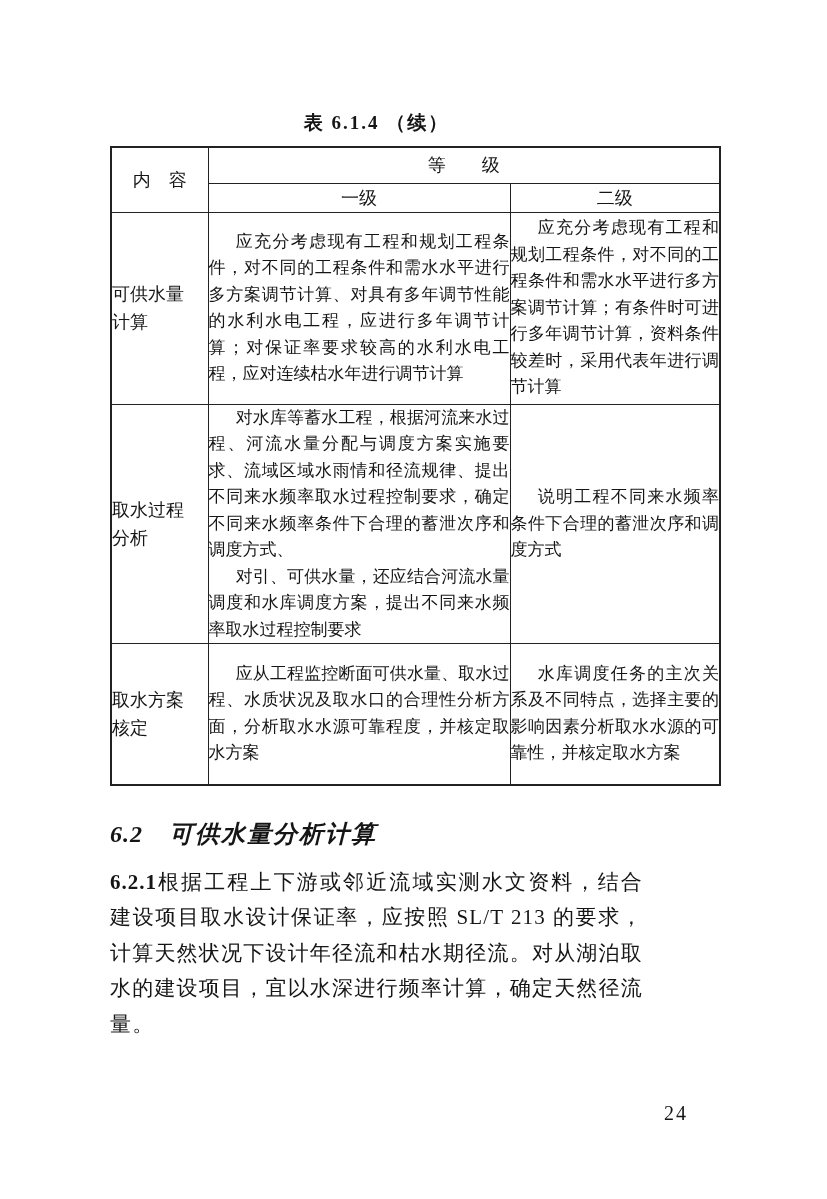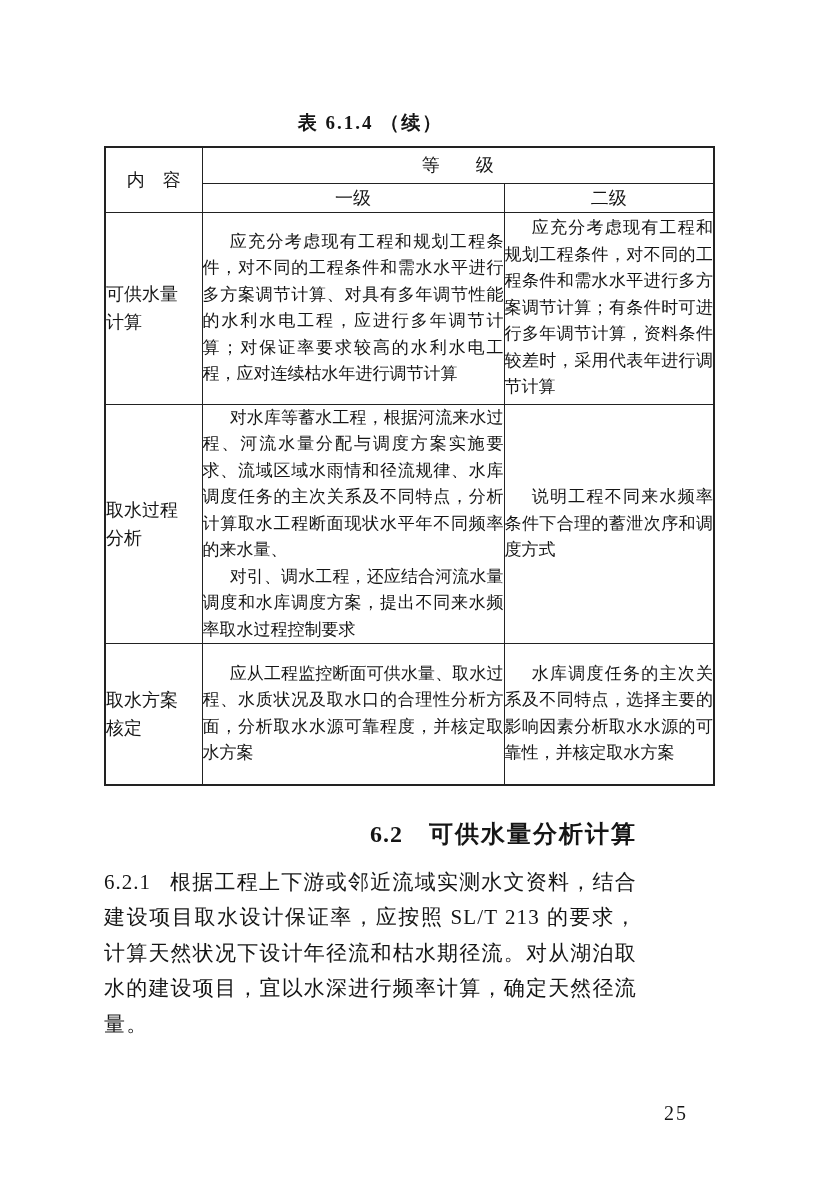"表 6.1.4 （续）" .content { left: 104px -> 110px }
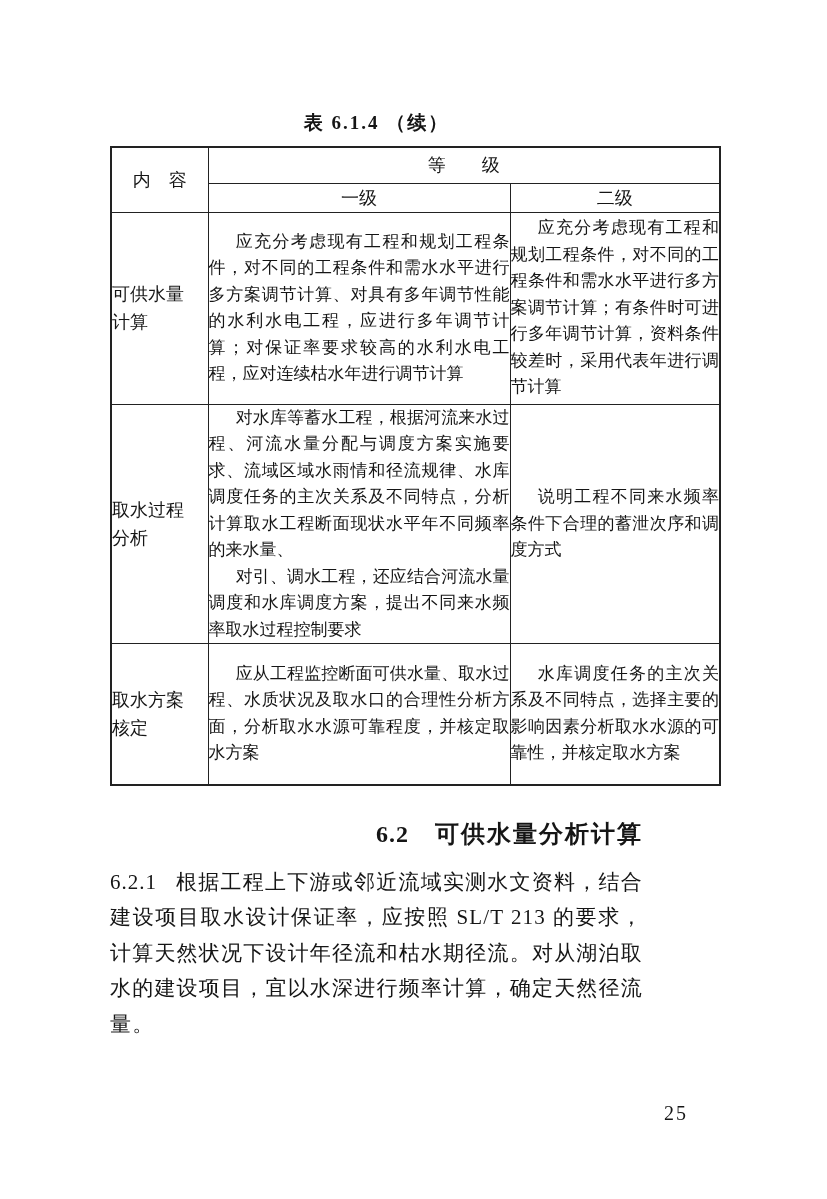"对水库等蓄水工程，根据河流来水过程、河流水量分配与调度方案实施要求、流域区域水雨" p { text: 水库调度任务的主次关系及不同特点，分析计算取水工程断面现状水平年不同频率的来水量 -> 提出不同来水频率取水过程控制要求，确定不同来水频率条件下合理的蓄泄次序和调度方式 }
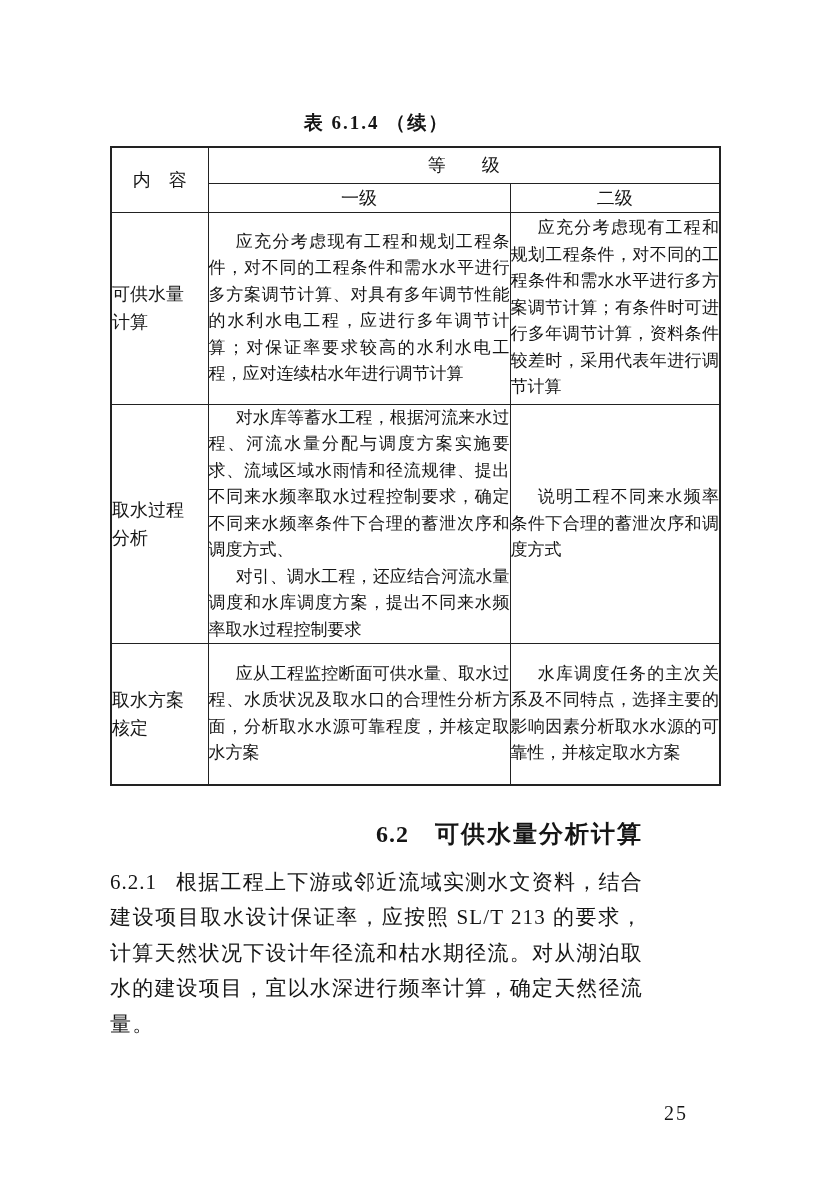"对引、调水工程，还应结合河流水量调度和水库调度方案，提出不同来水频率取水过程控制" p { text: 调水工程 -> 可供水量 }
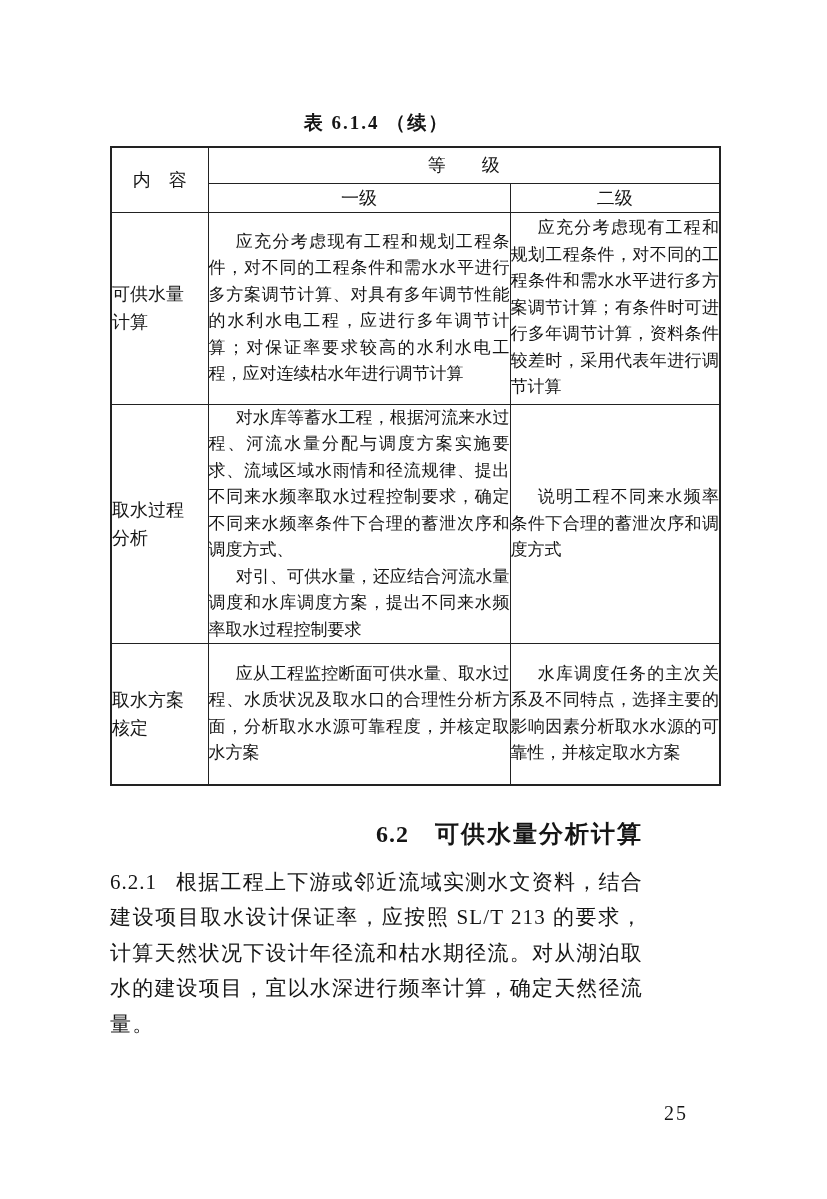"6.2 可供水量分析计算" .section-heading { font-style: none -> italic; text-align: right -> left }
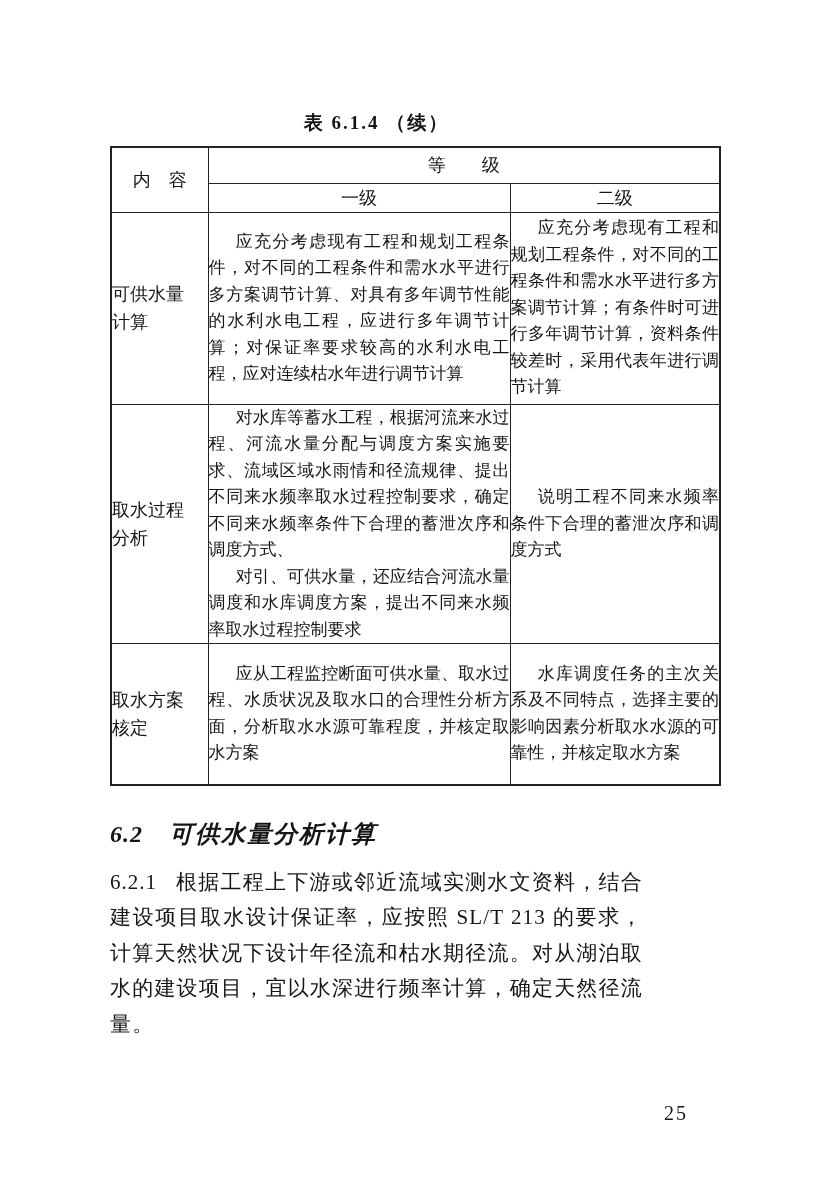"6.2.1" .clause-num { font-weight: normal -> bold; margin-right: 19px -> none }
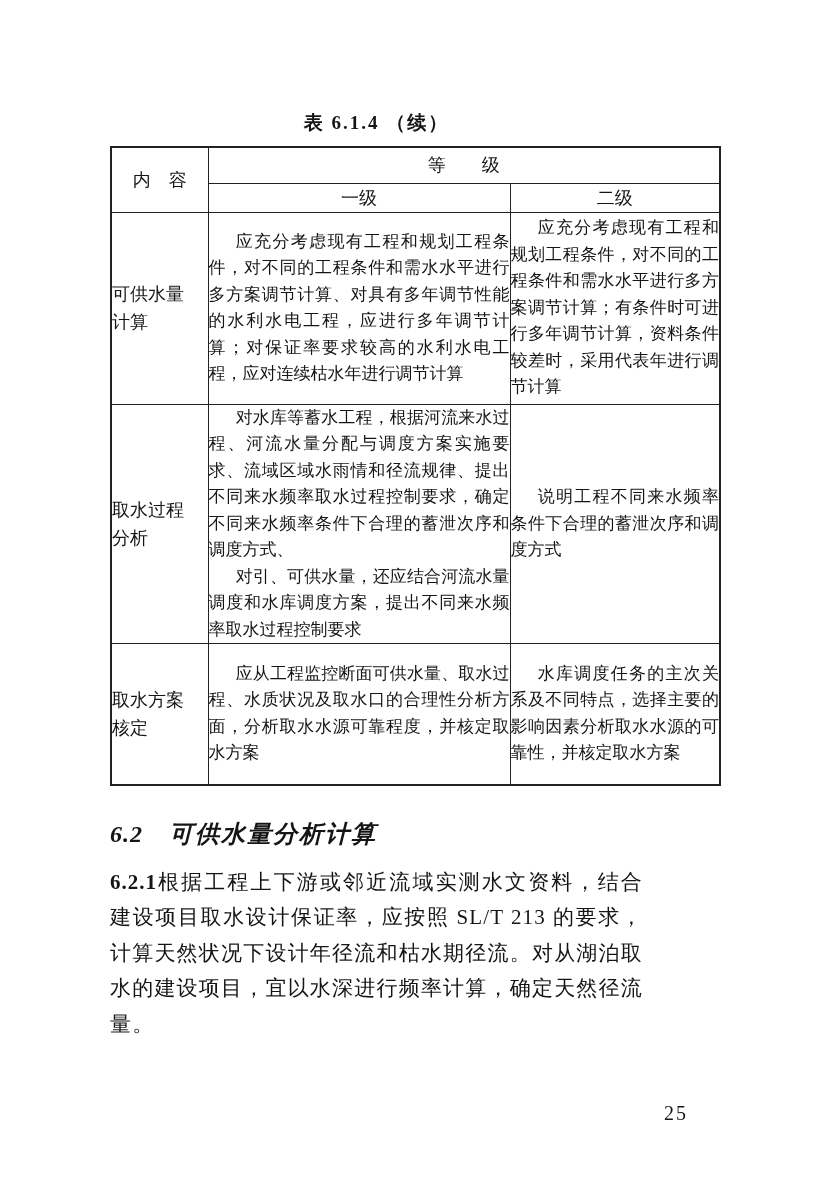"25" div.page-number { text: 25 -> 24 }
